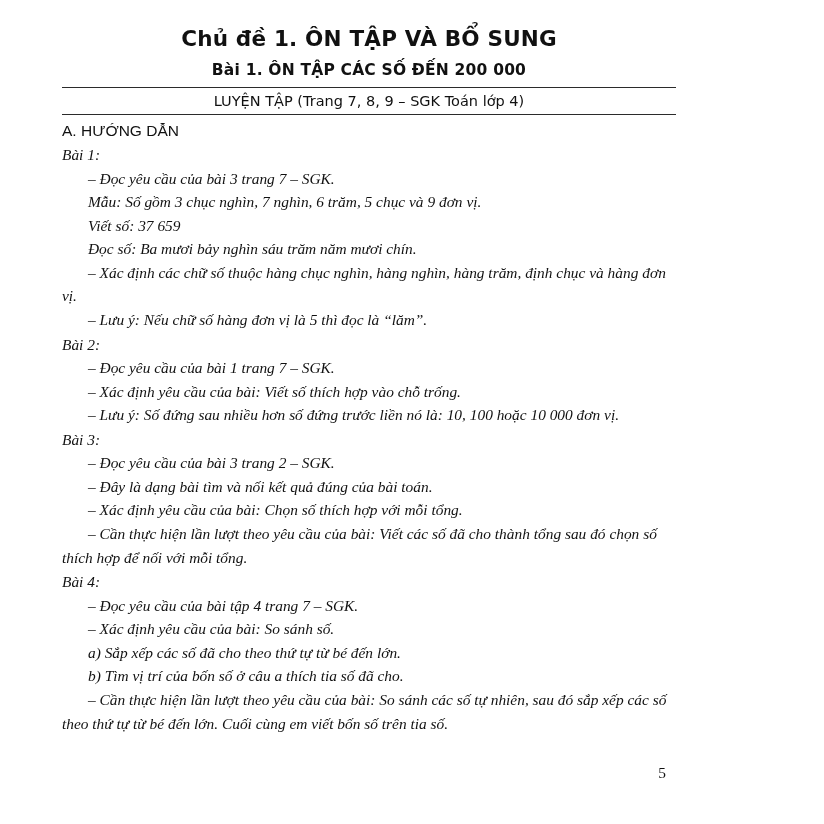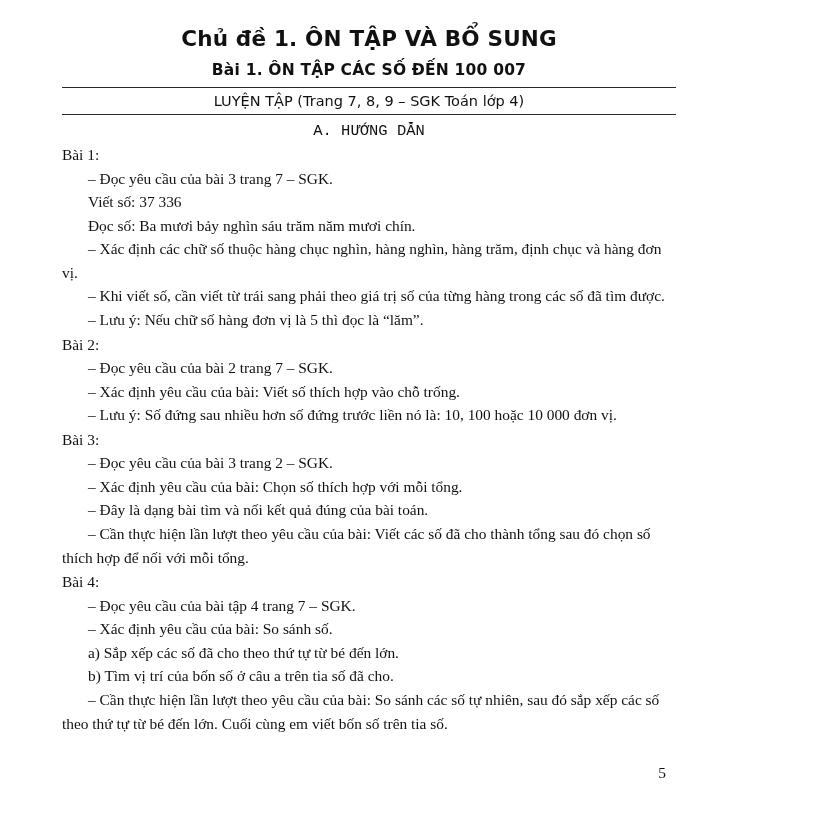"Bài 1. ÔN TẬP CÁC" div.lesson-title { text: 100 007 -> 200 000 }
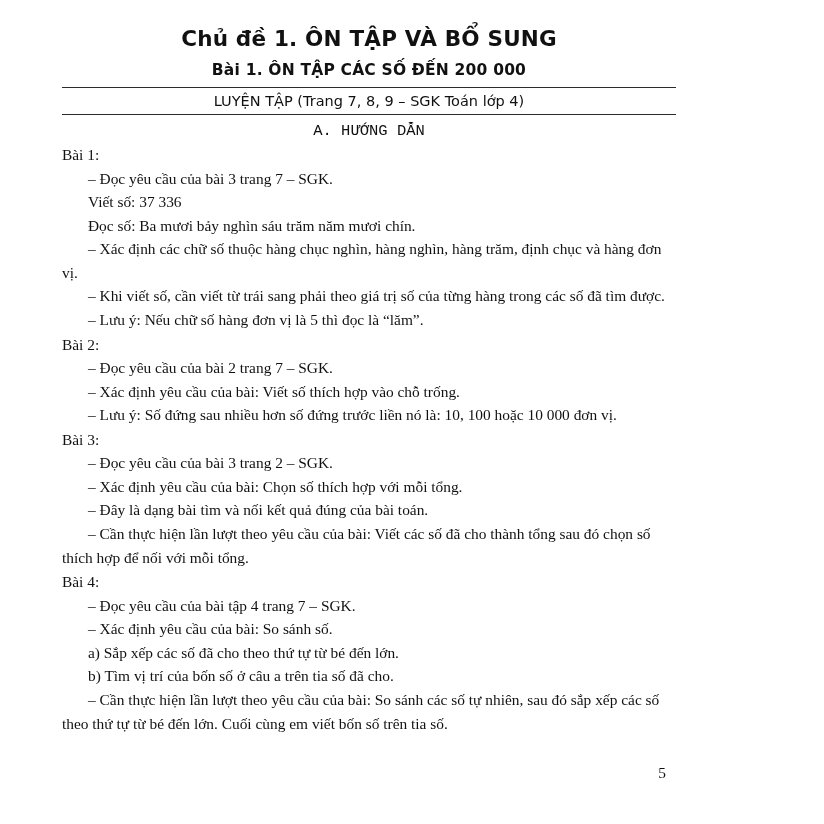"A. HƯỚNG DẪN" .section-heading { font-family: Liberation Mono, monospace -> Liberation Sans, sans-serif; text-align: center -> left }
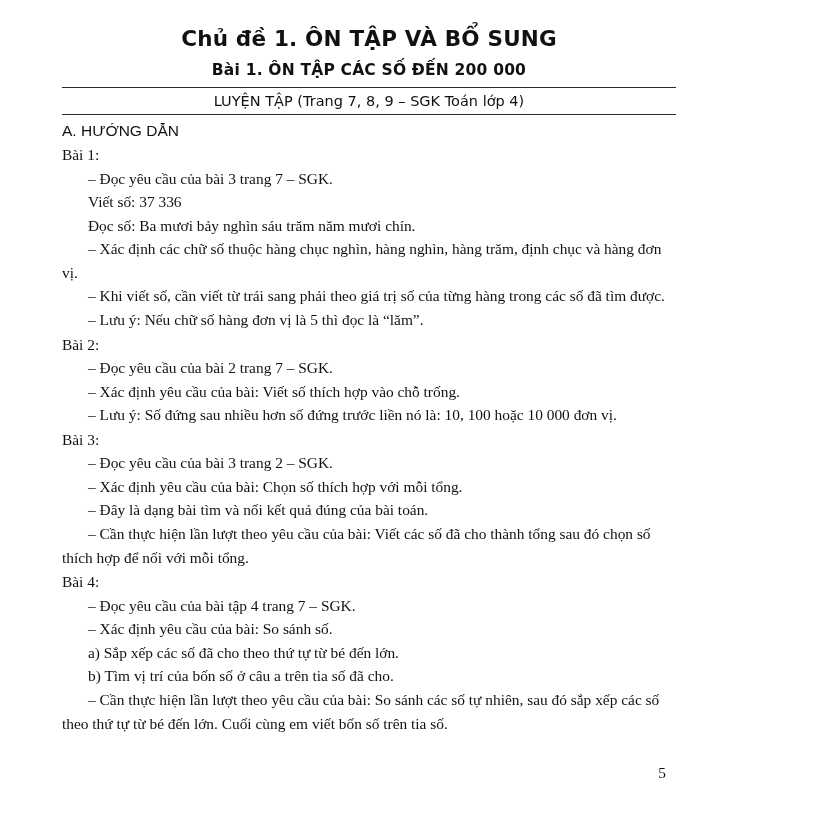"Bài 1:" p { font-style: none -> italic }
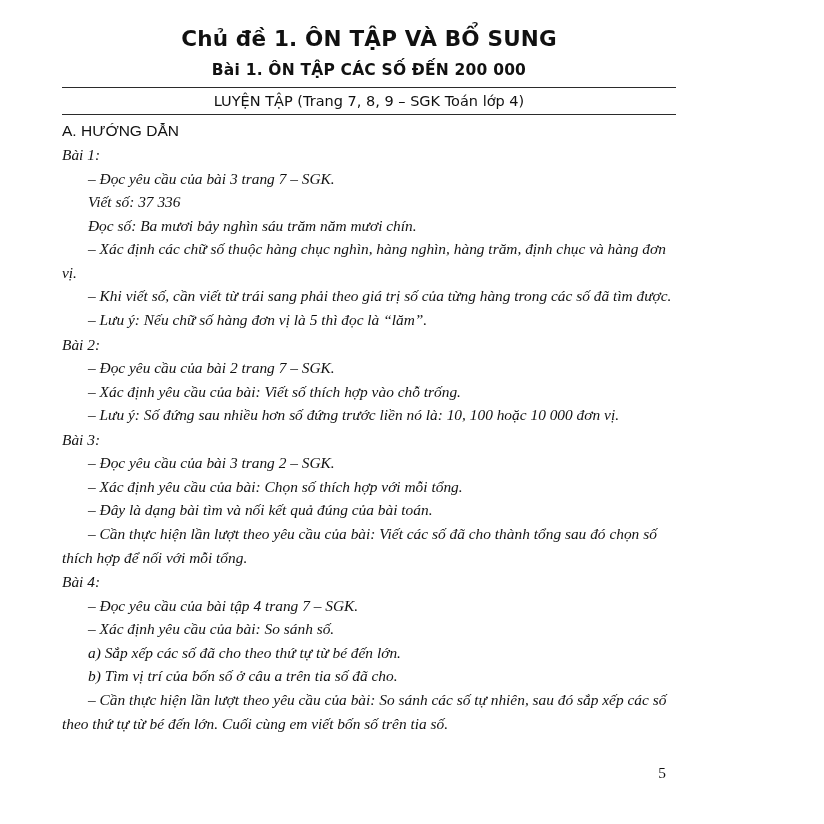"Mẫu: Số gồm 3 chục" p.indent { html: none -> <p>Mẫu: Số gồm 3 chục nghìn, 7 nghìn, 6 trăm, 5 chục và 9 đơn vị.</p> }
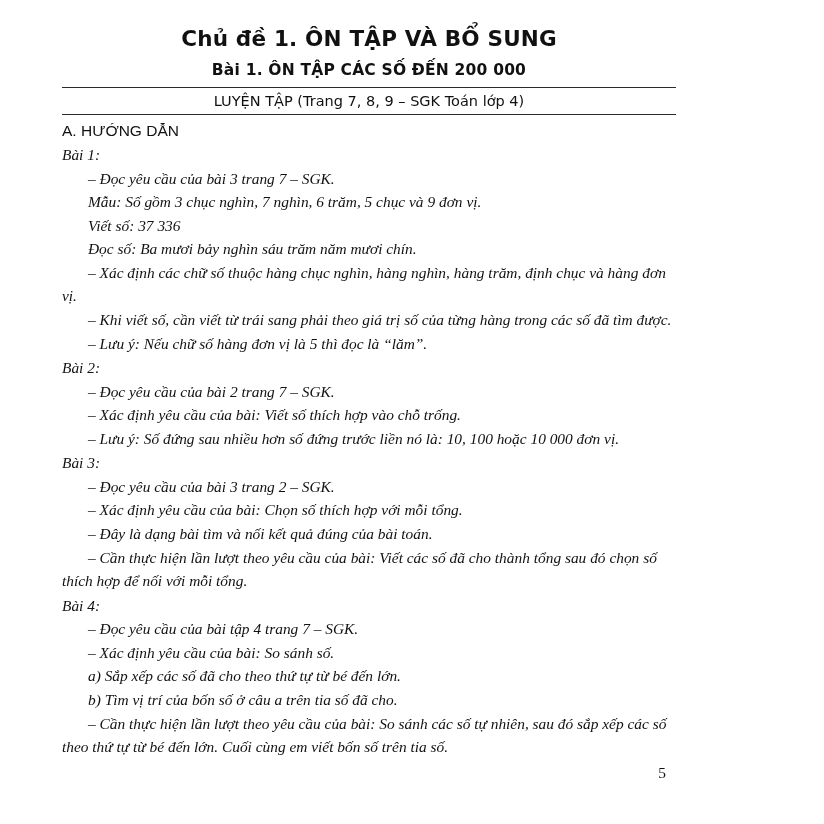"Viết số: 37 336" p.indent { text: 37 336 -> 37 659 }
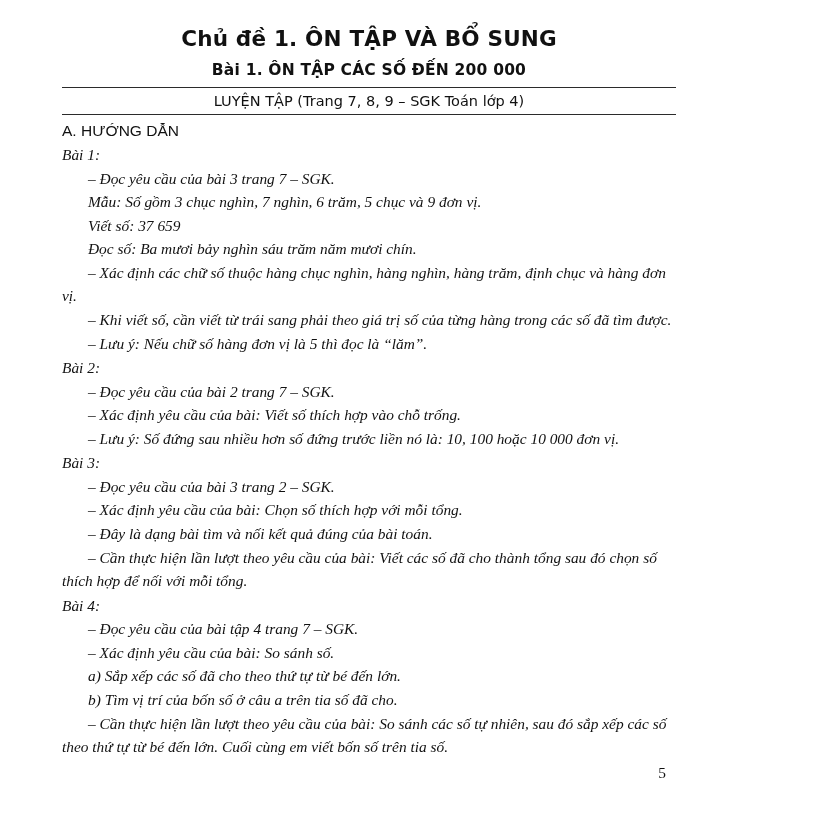"– Khi viết số, cần" p.indent { html: <p>– Khi viết số, cần viết từ trái sang phải theo giá trị số của từng hàng trong các số đã tìm được.</p> -> none }
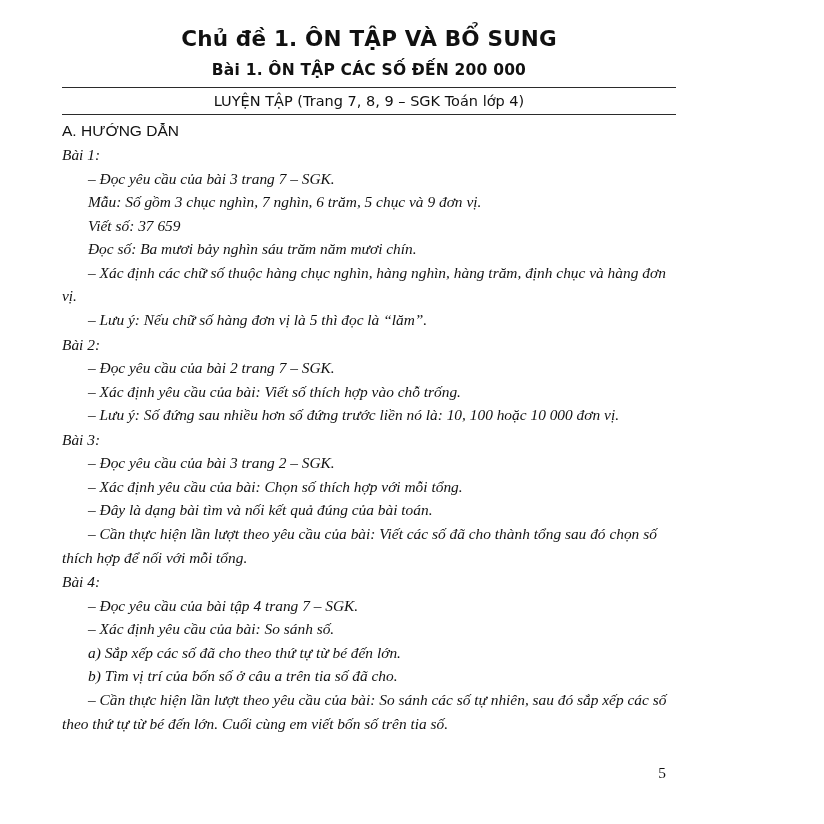"– Đọc yêu cầu của bài 2" p.indent { text: 2 -> 1 }
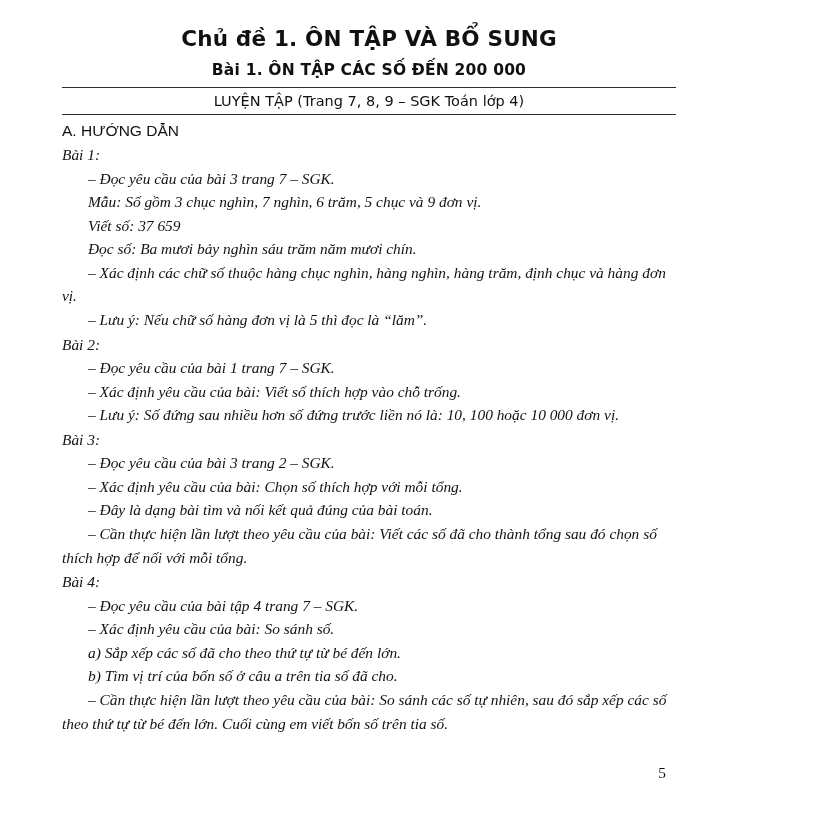"– Xác định yêu cầu của bài: Chọn" p.indent { order: before "– Đây là dạng bài" -> after "– Đây là dạng bài" }
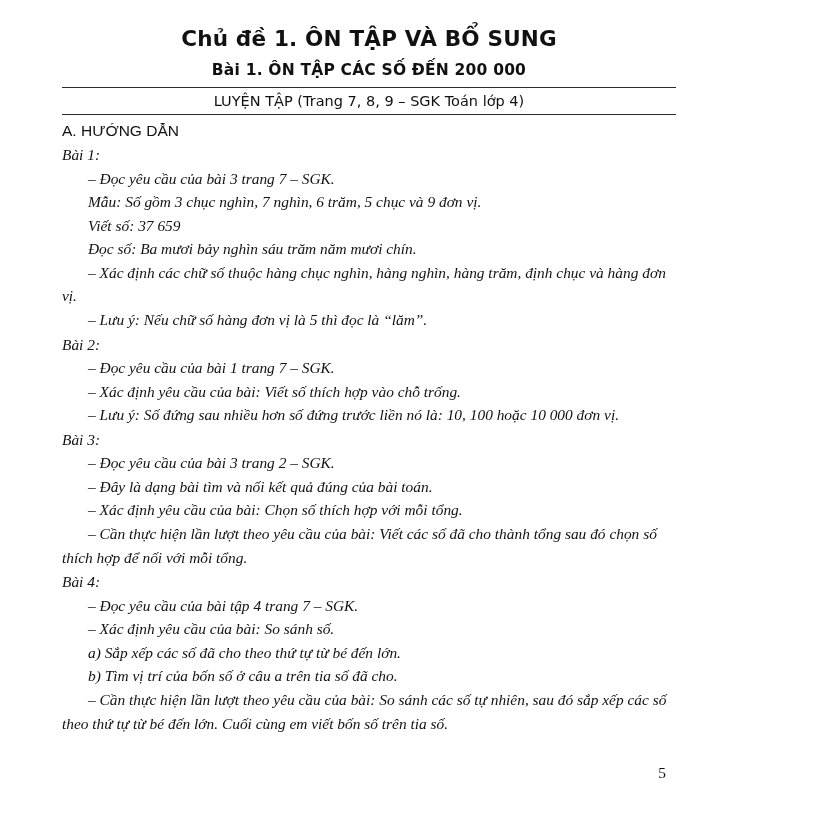"b) Tìm vị trí của" p.indent { text: trên -> thích }
